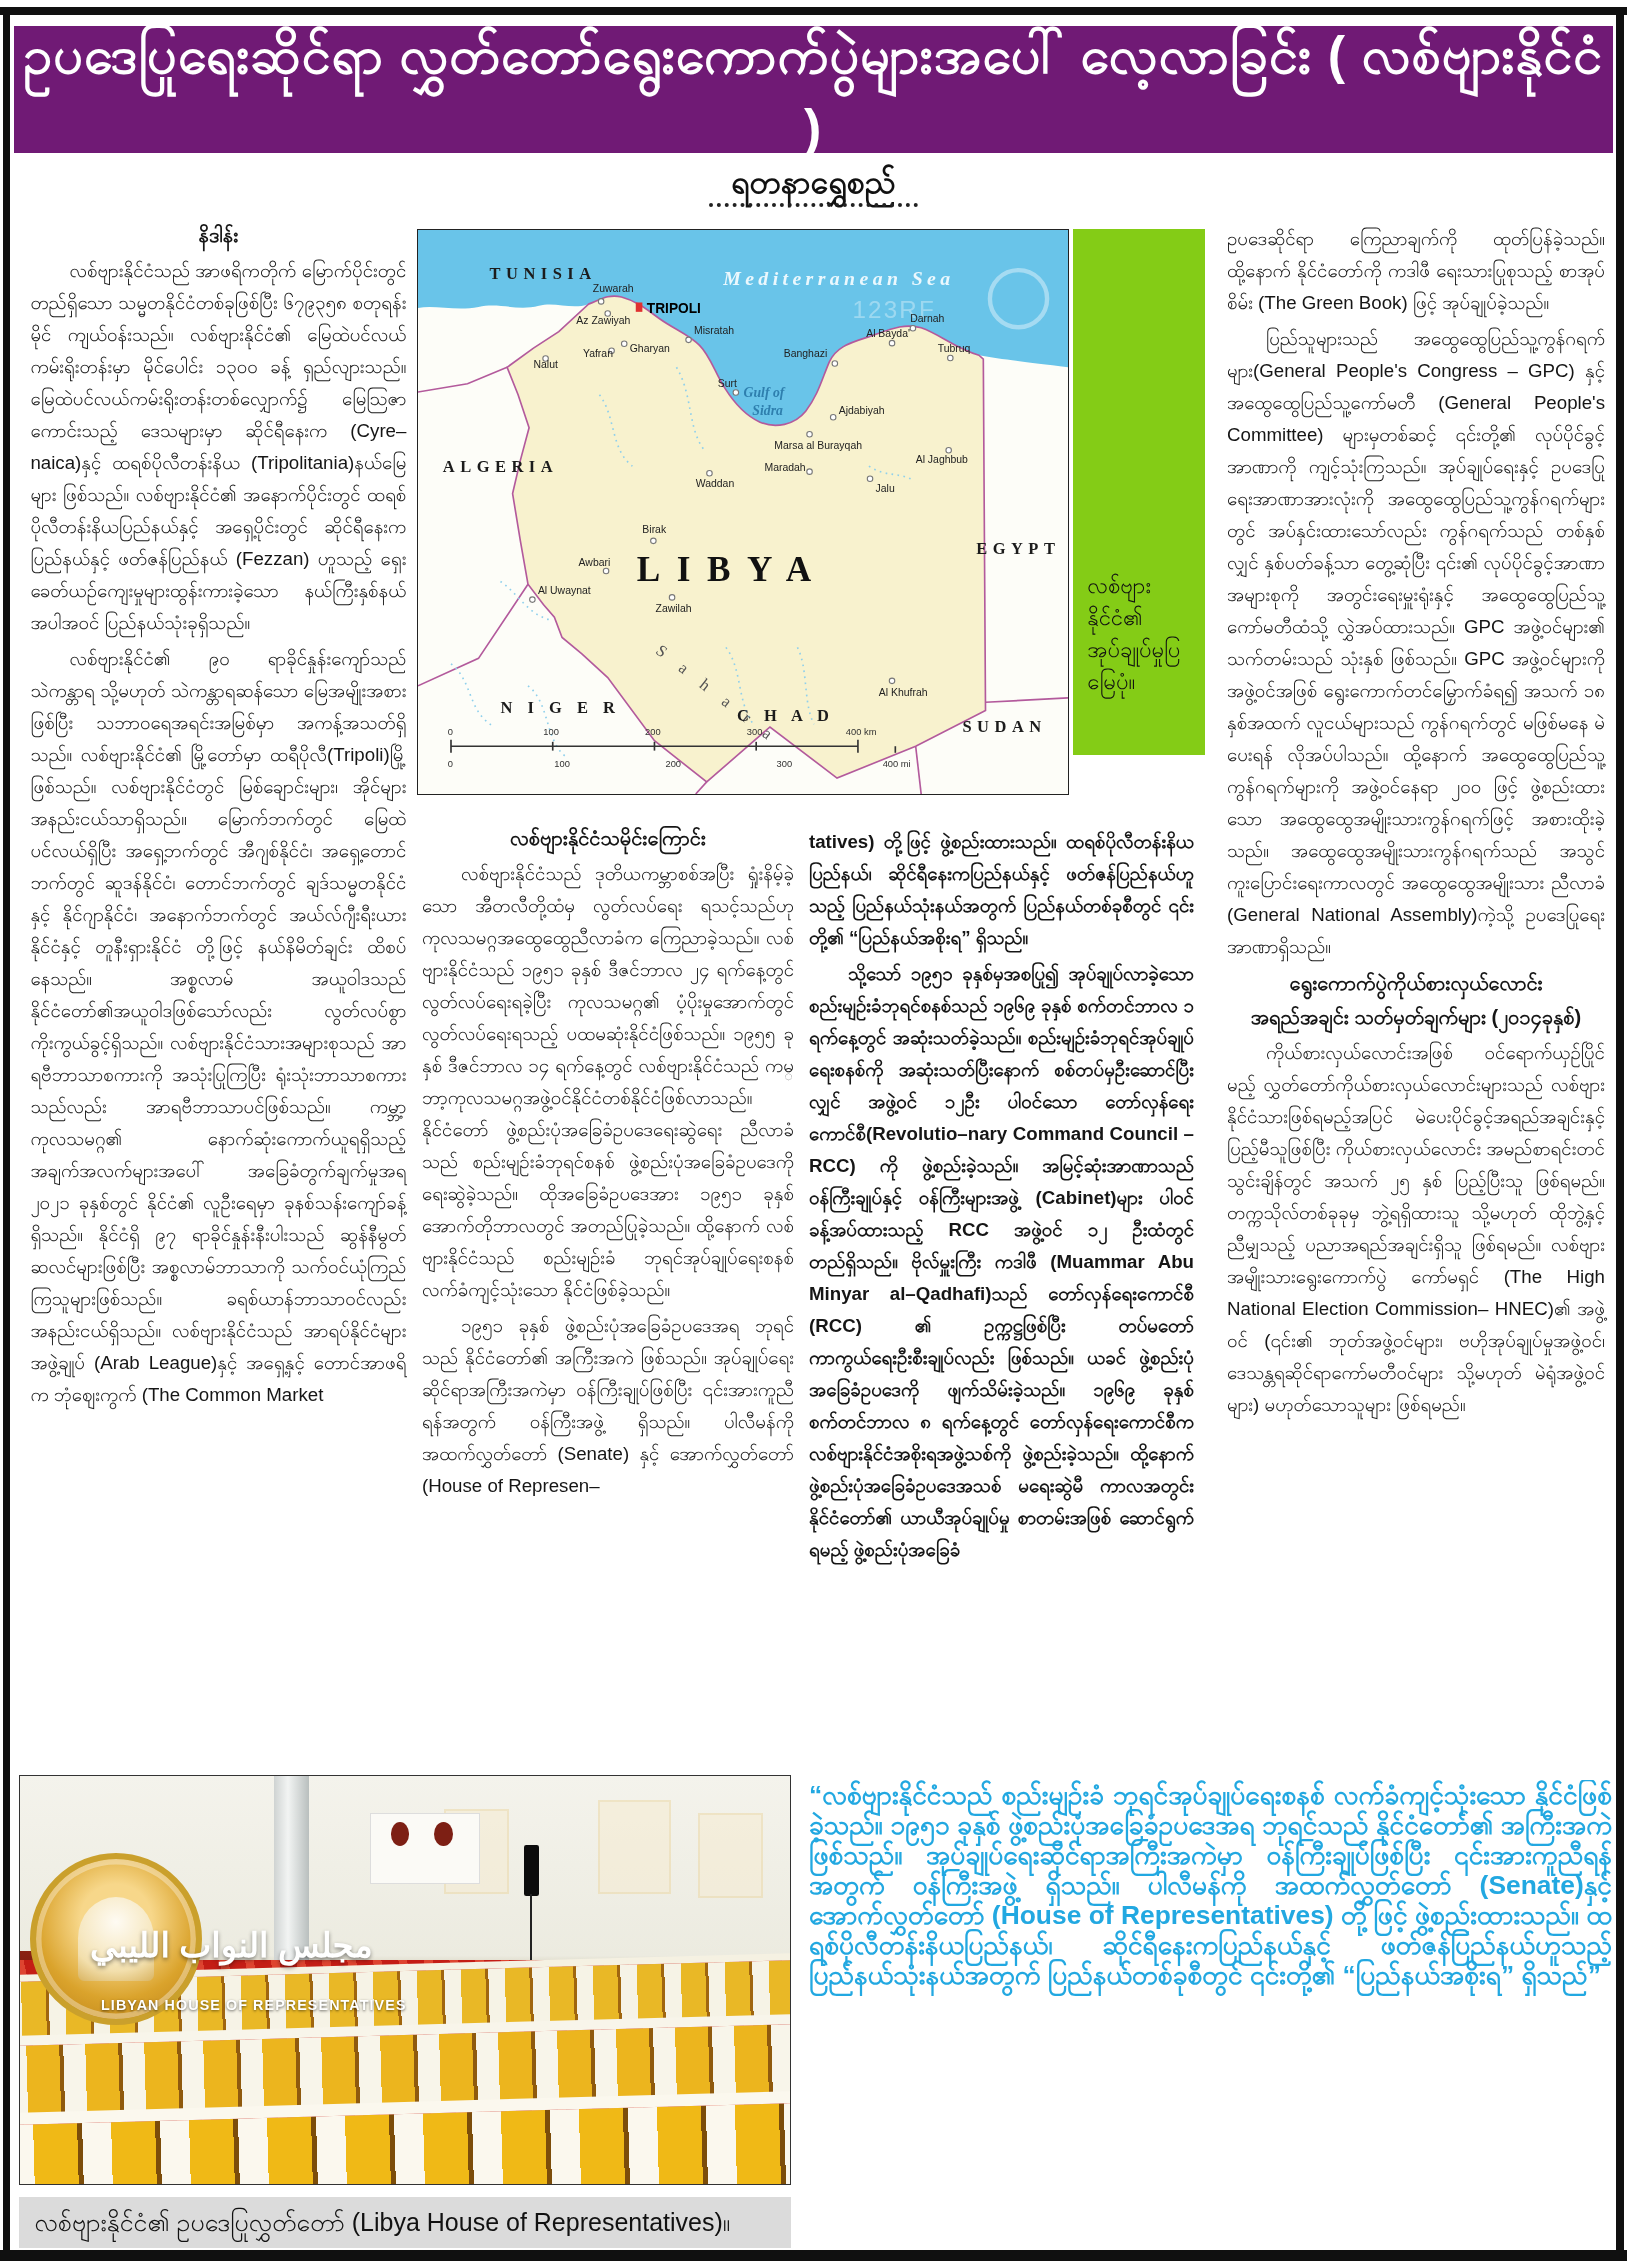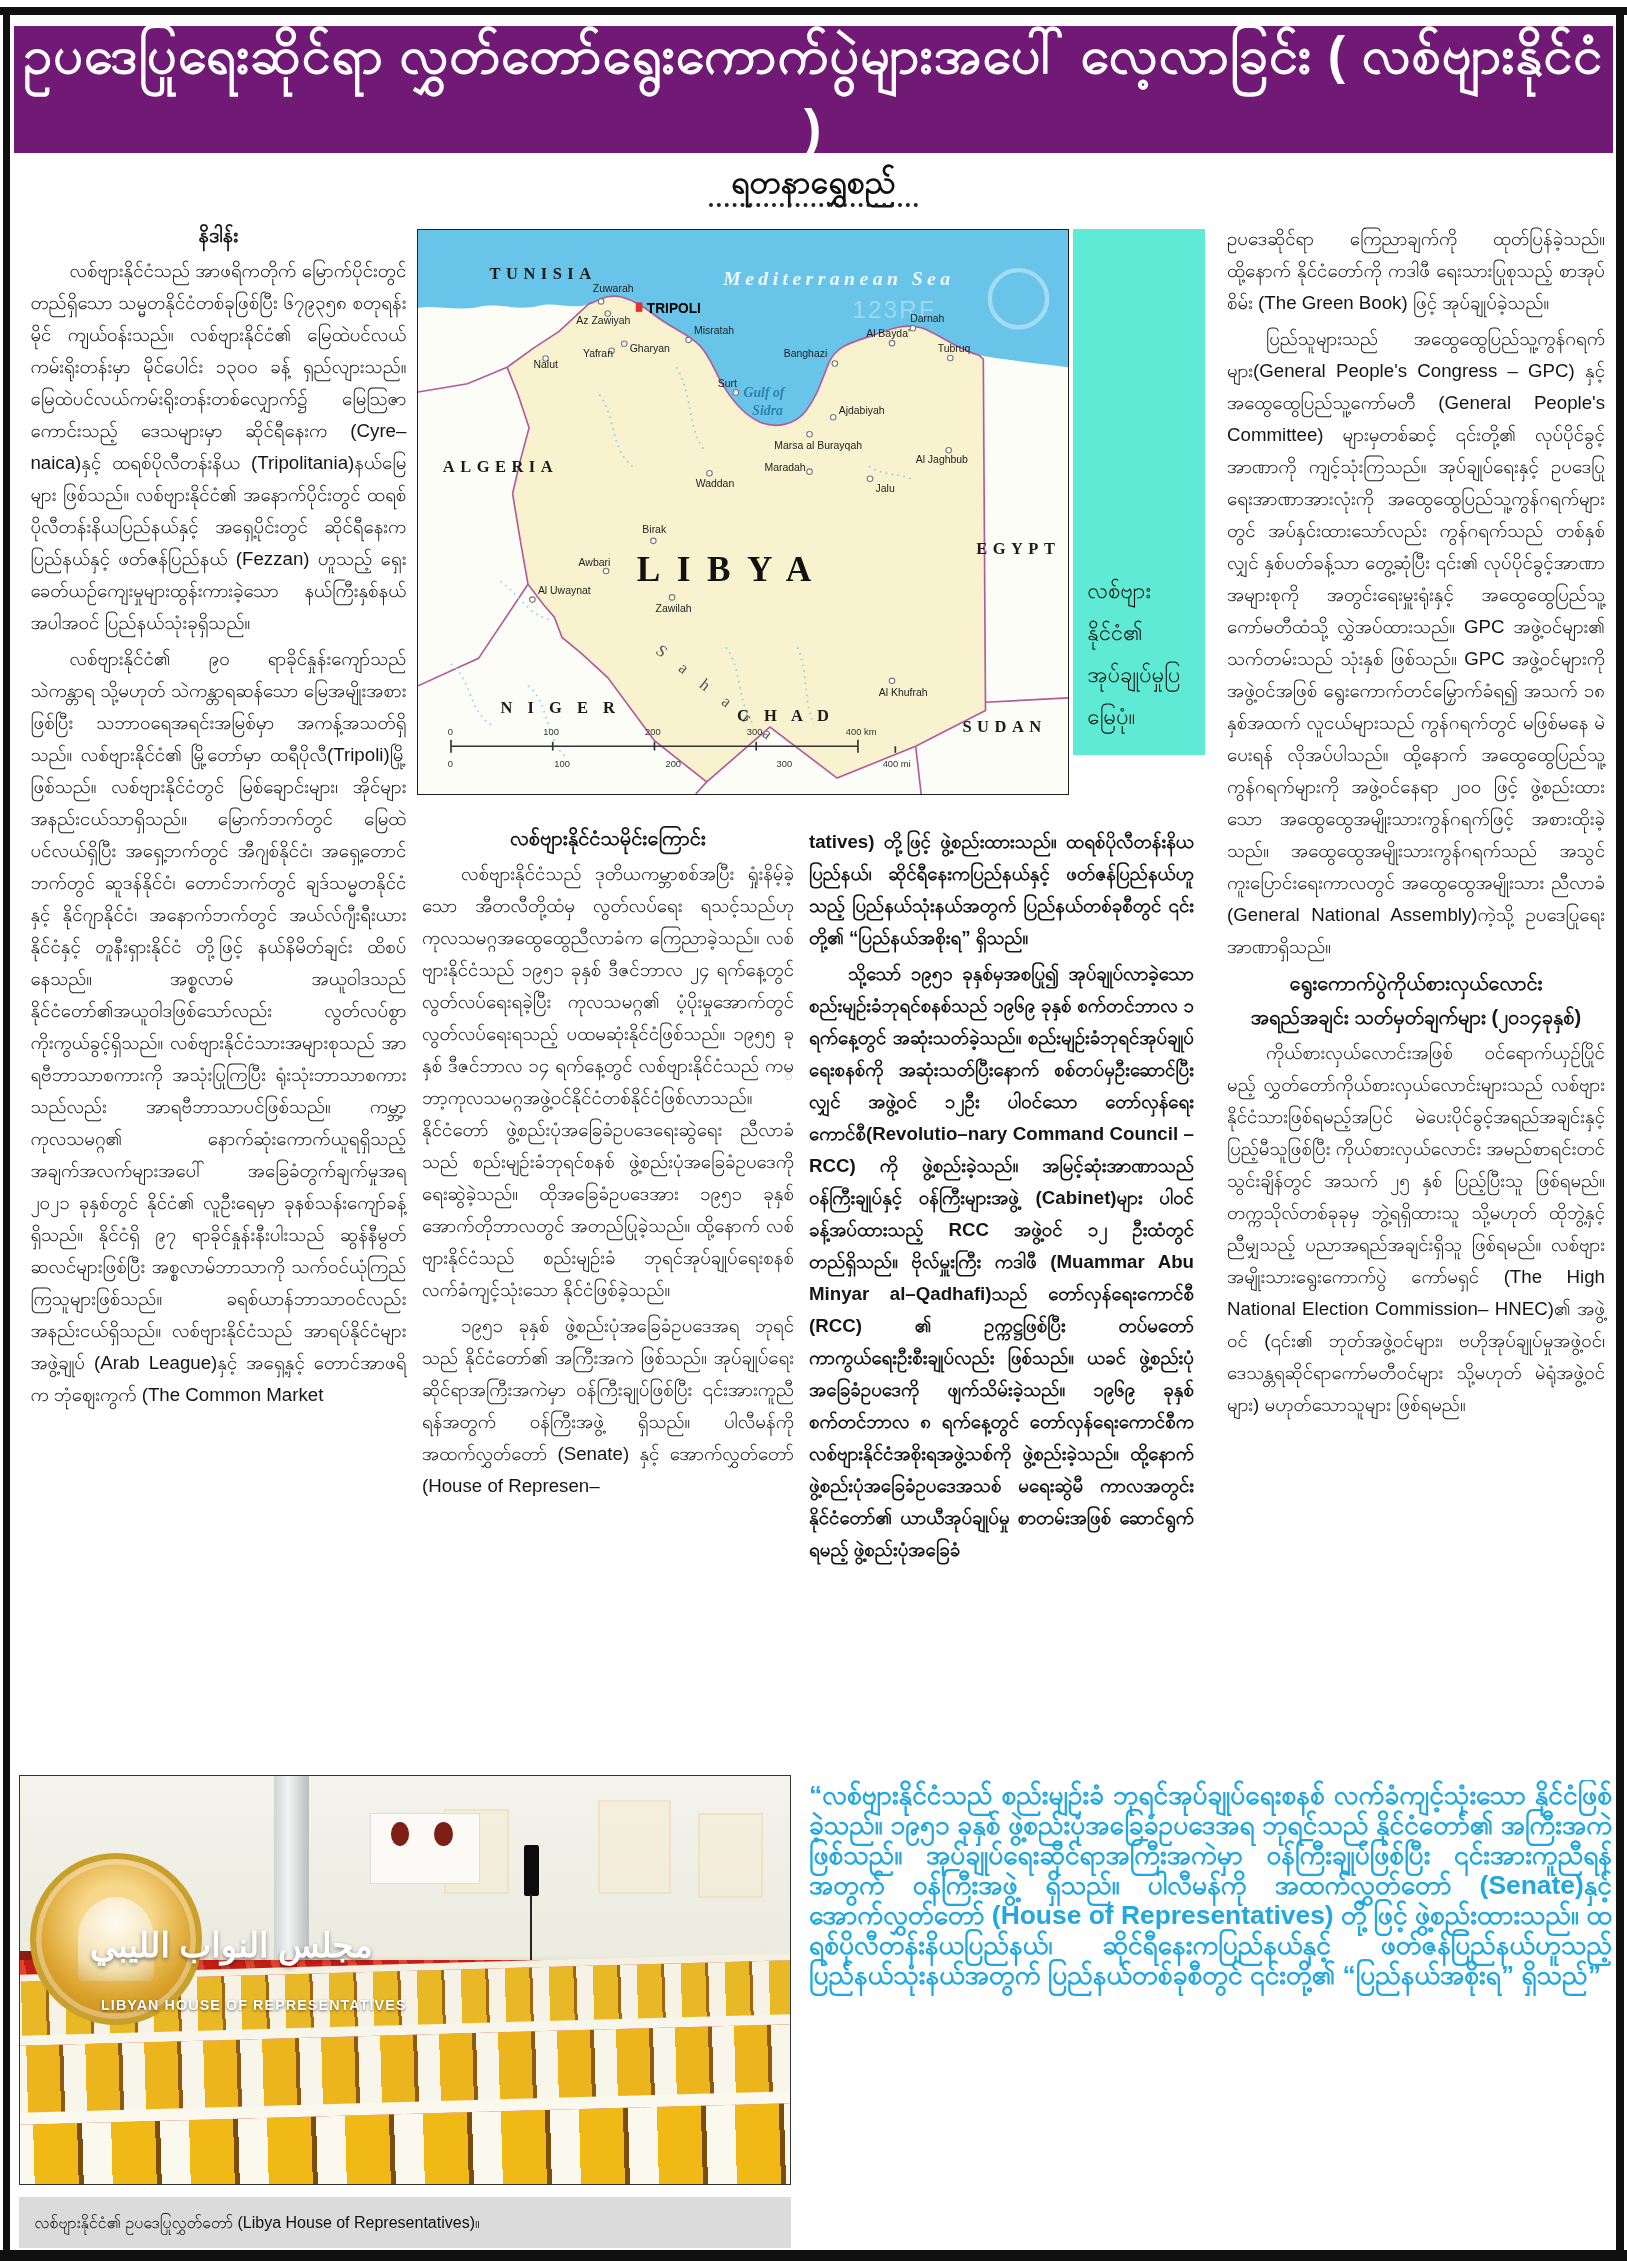"လစ်ဗျား နိုင်ငံ၏ အုပ်ချုပ်မှုပြ မြေပုံ။" #map-caption { background: #5eead4 -> #84cc16; line-height: 42px -> 32px }
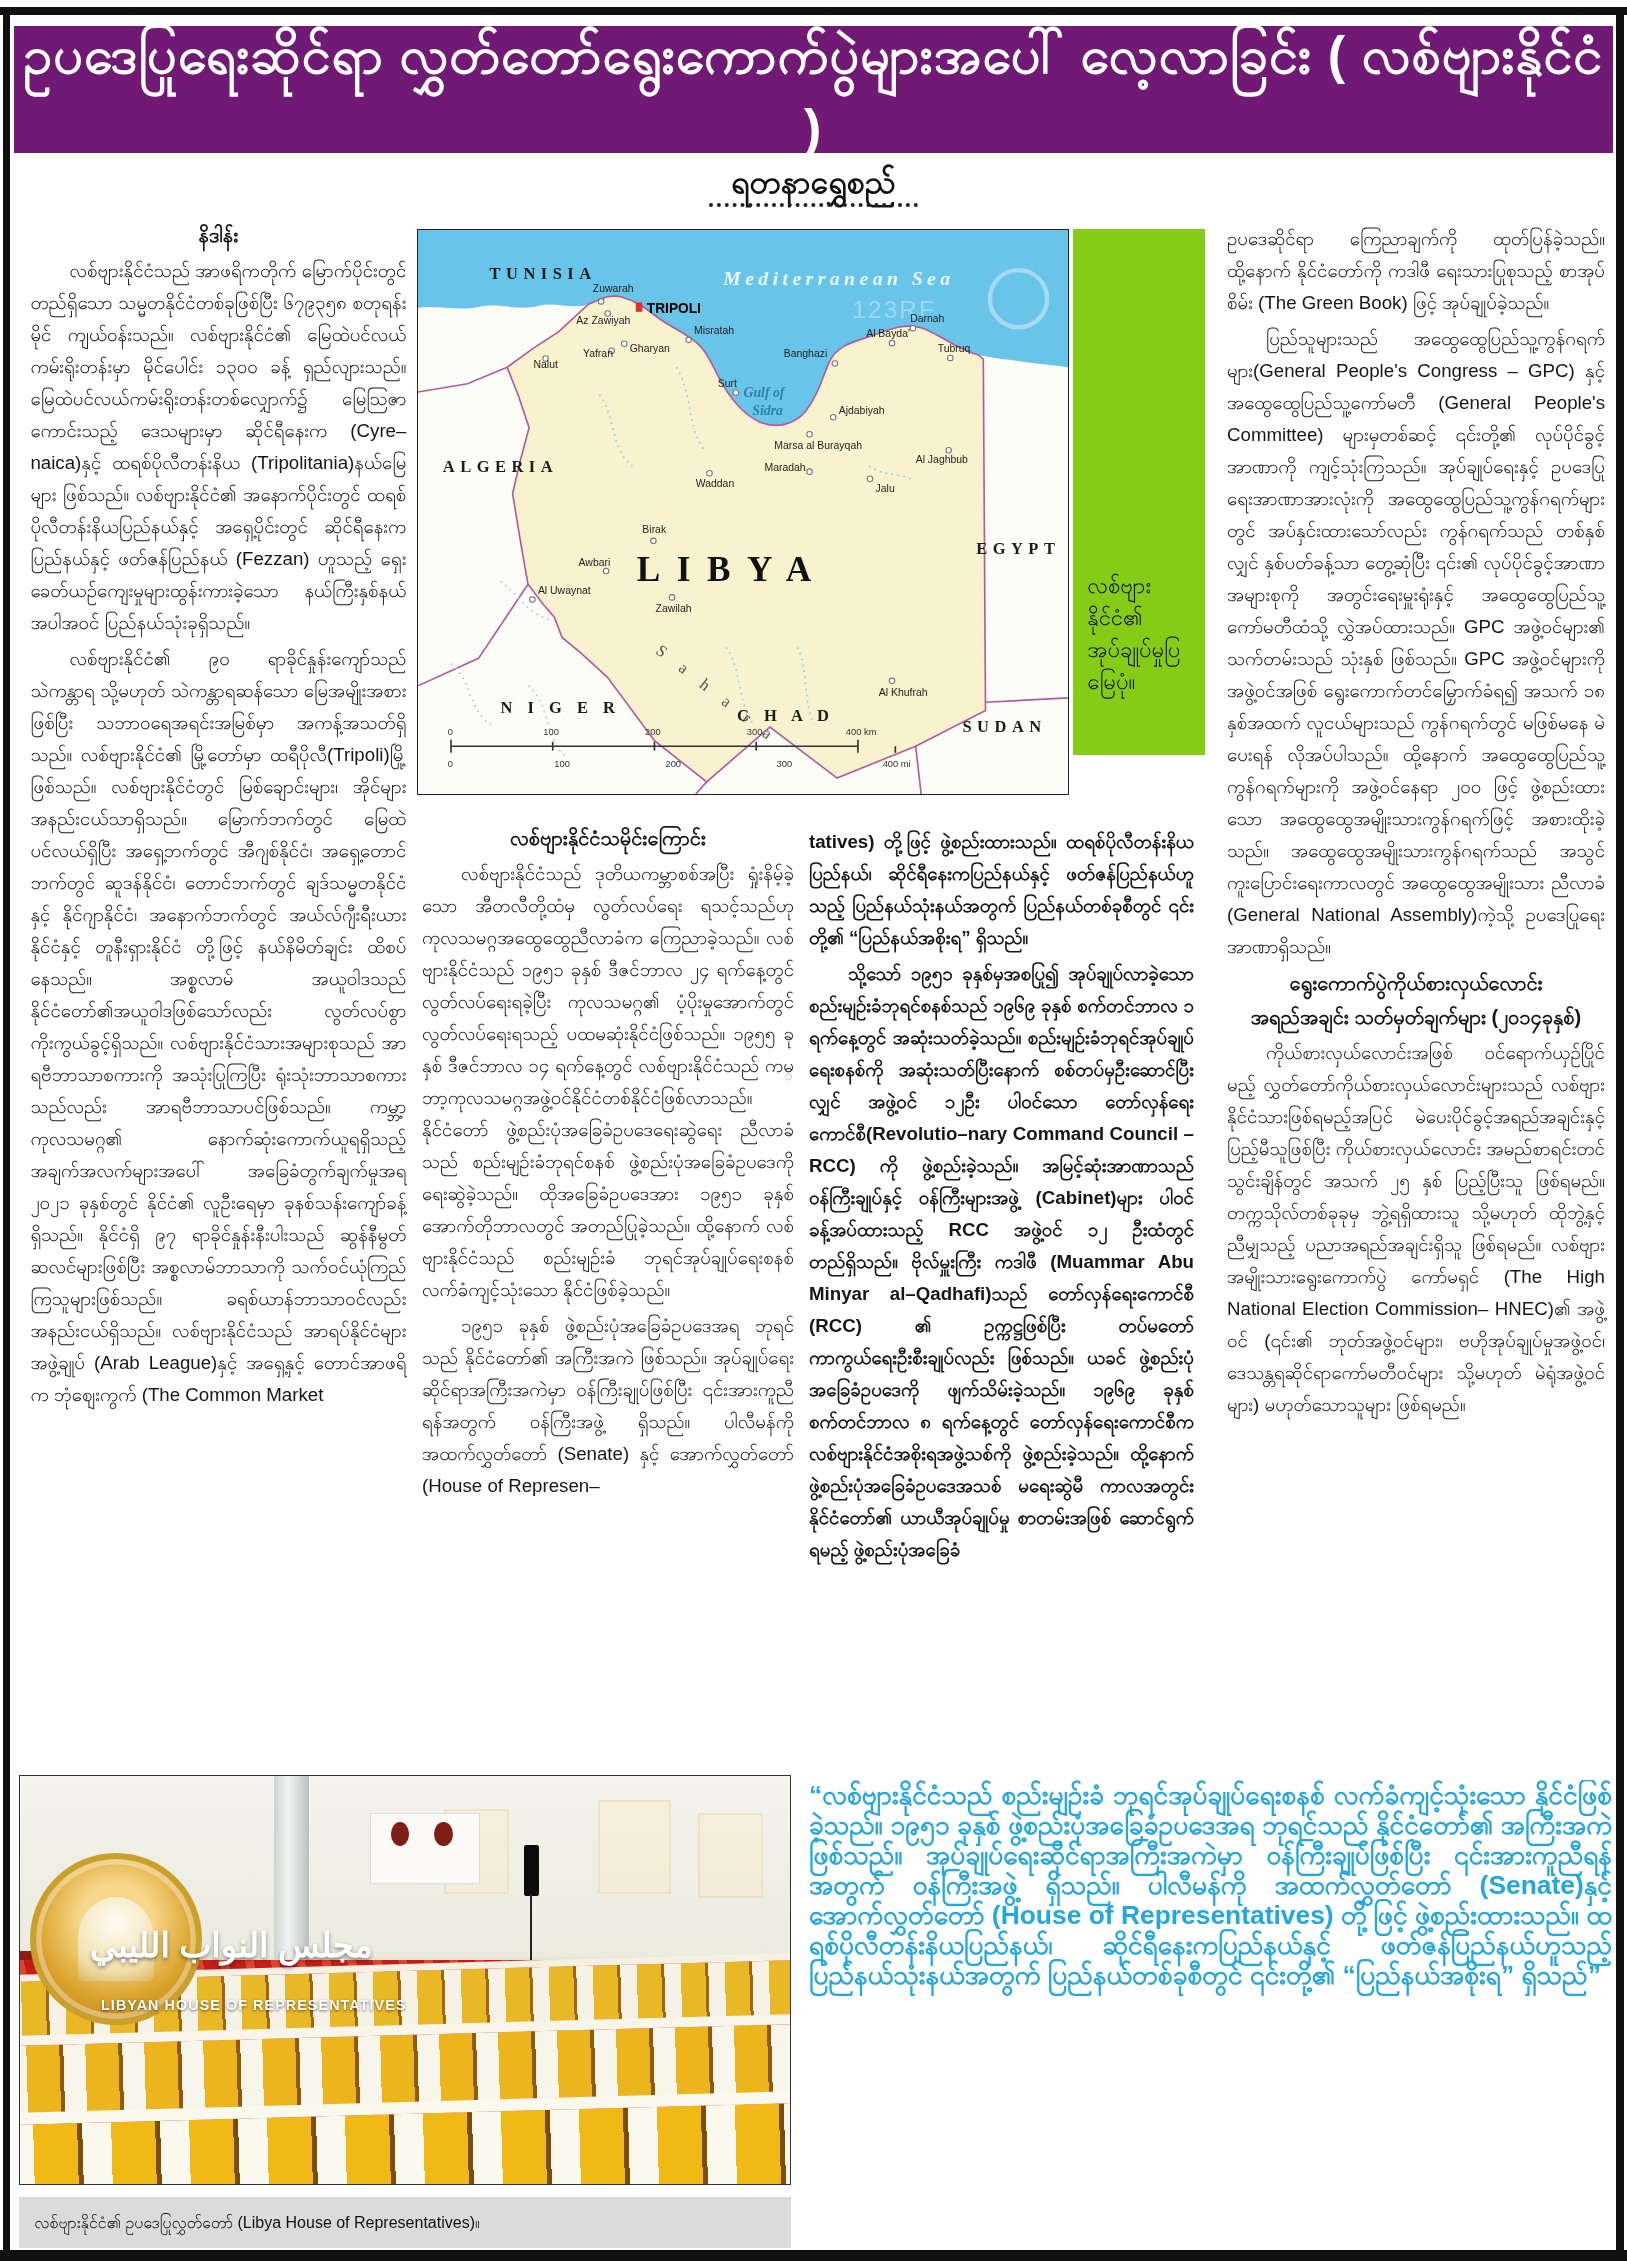"လစ်ဗျားနိုင်ငံ၏ ဥပဒေပြုလွှတ်တော် (Libya" #photo-caption { font-size: 16px -> 25px }
